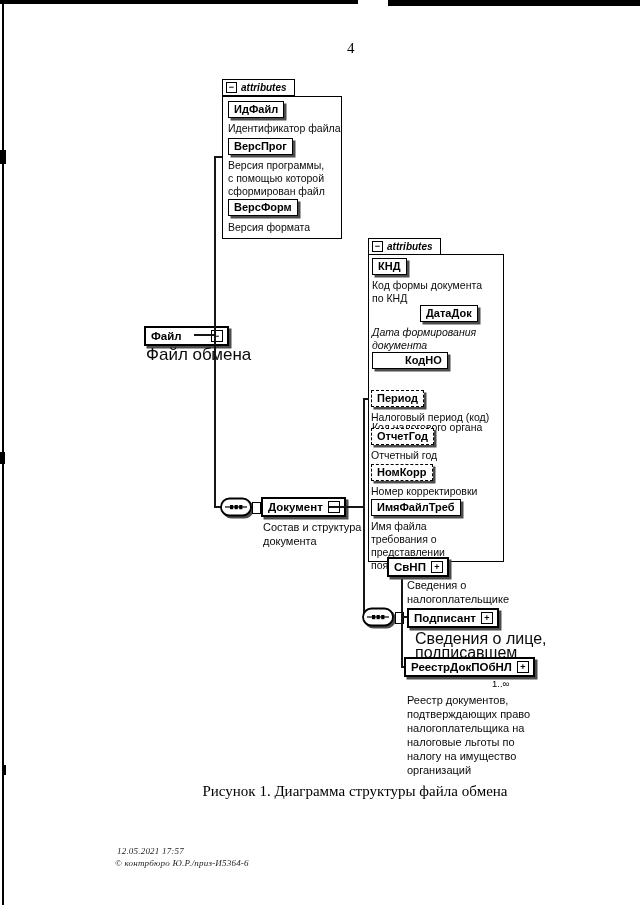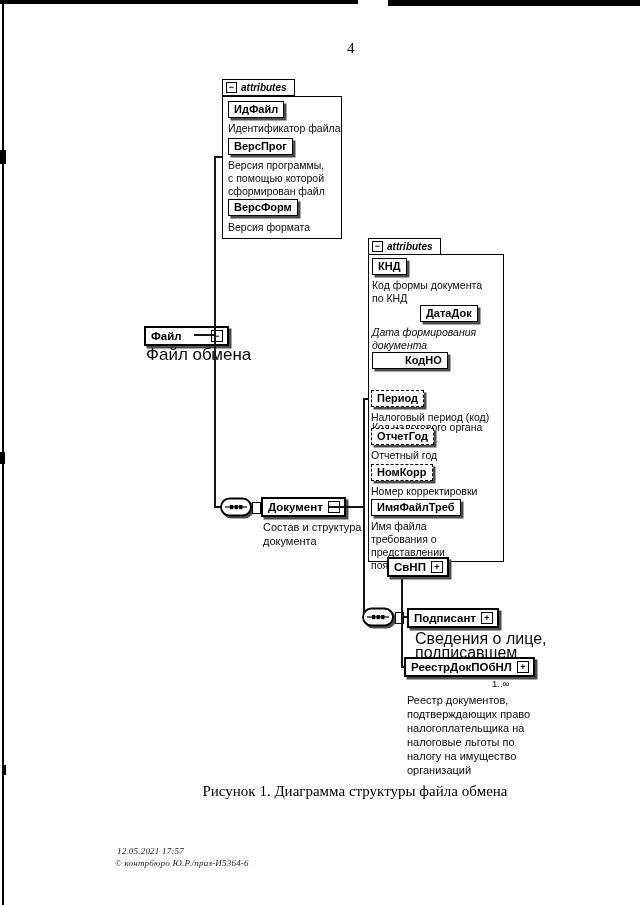"Сведения о налогоплательщике" div.doc { html: none -> <div>Сведения о налогоплательщике</div> }
